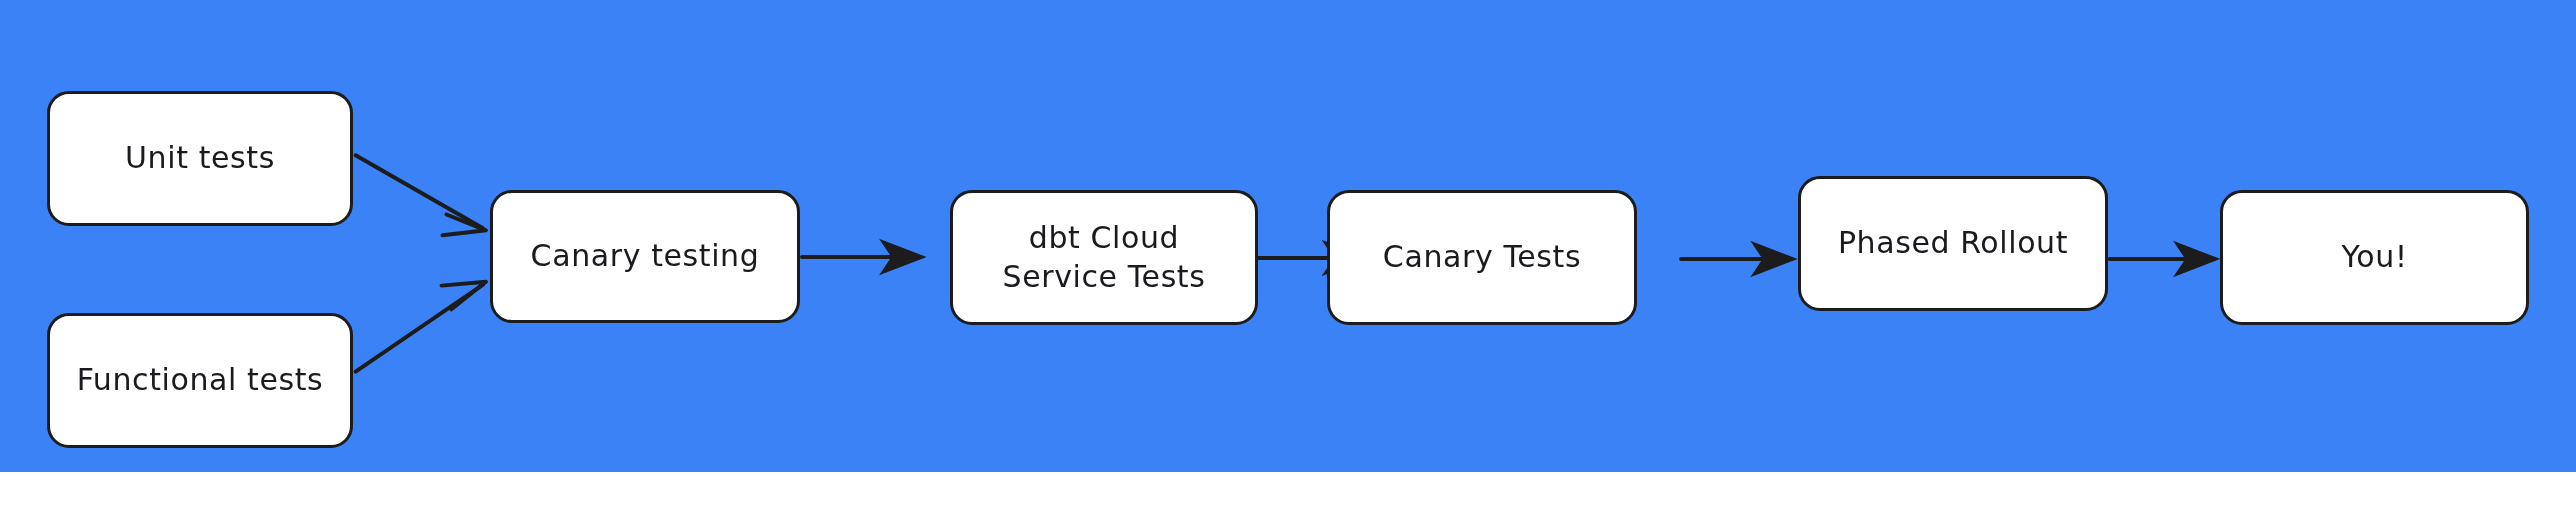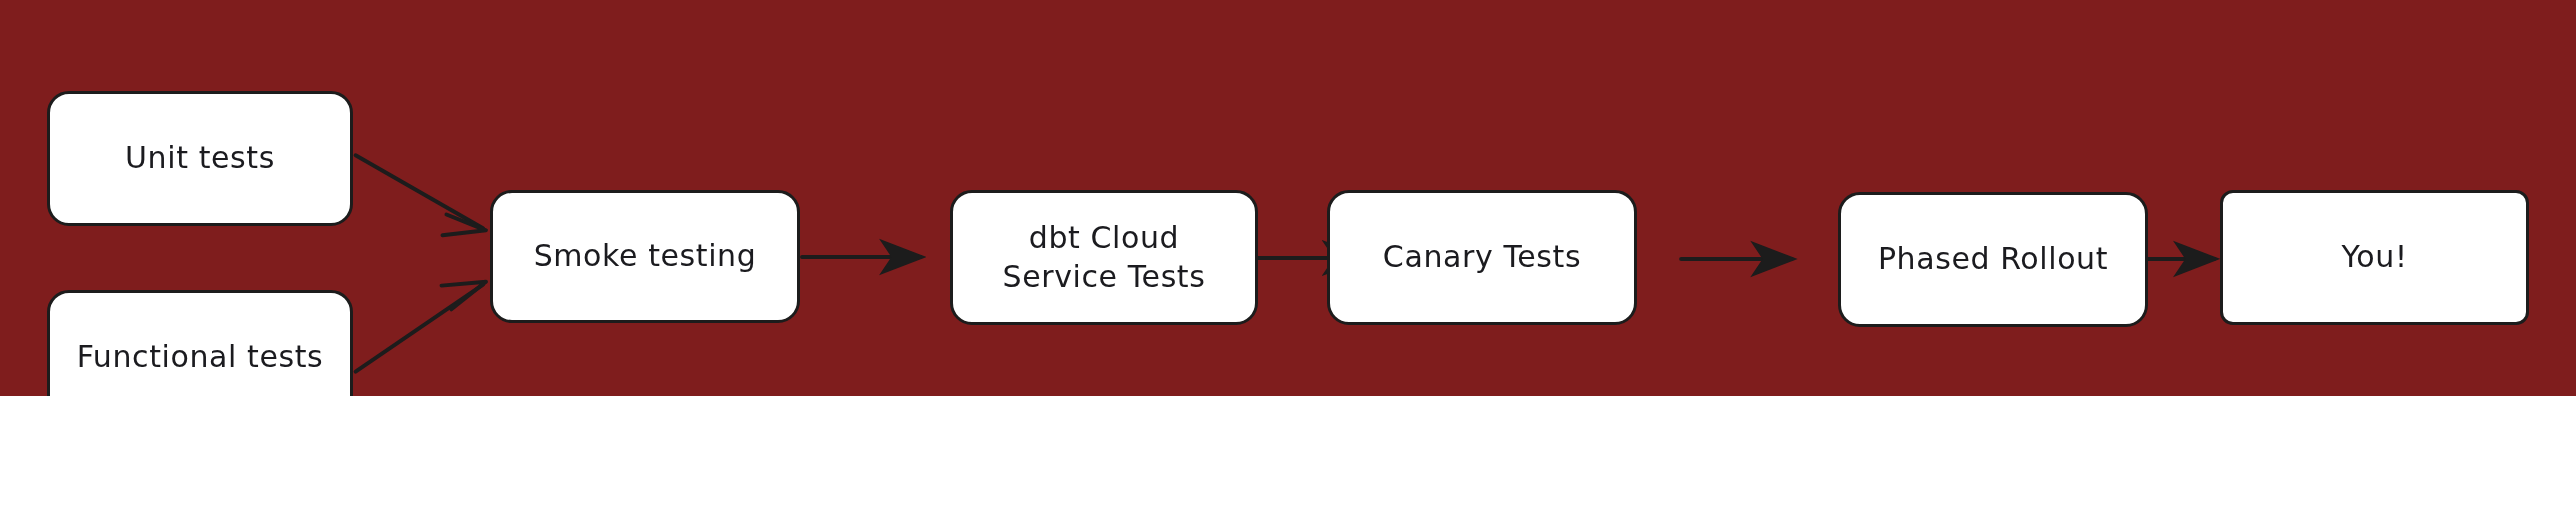"Unit tests" #canvas { background: #7f1d1d -> #3b82f6; height: 396px -> 472px }
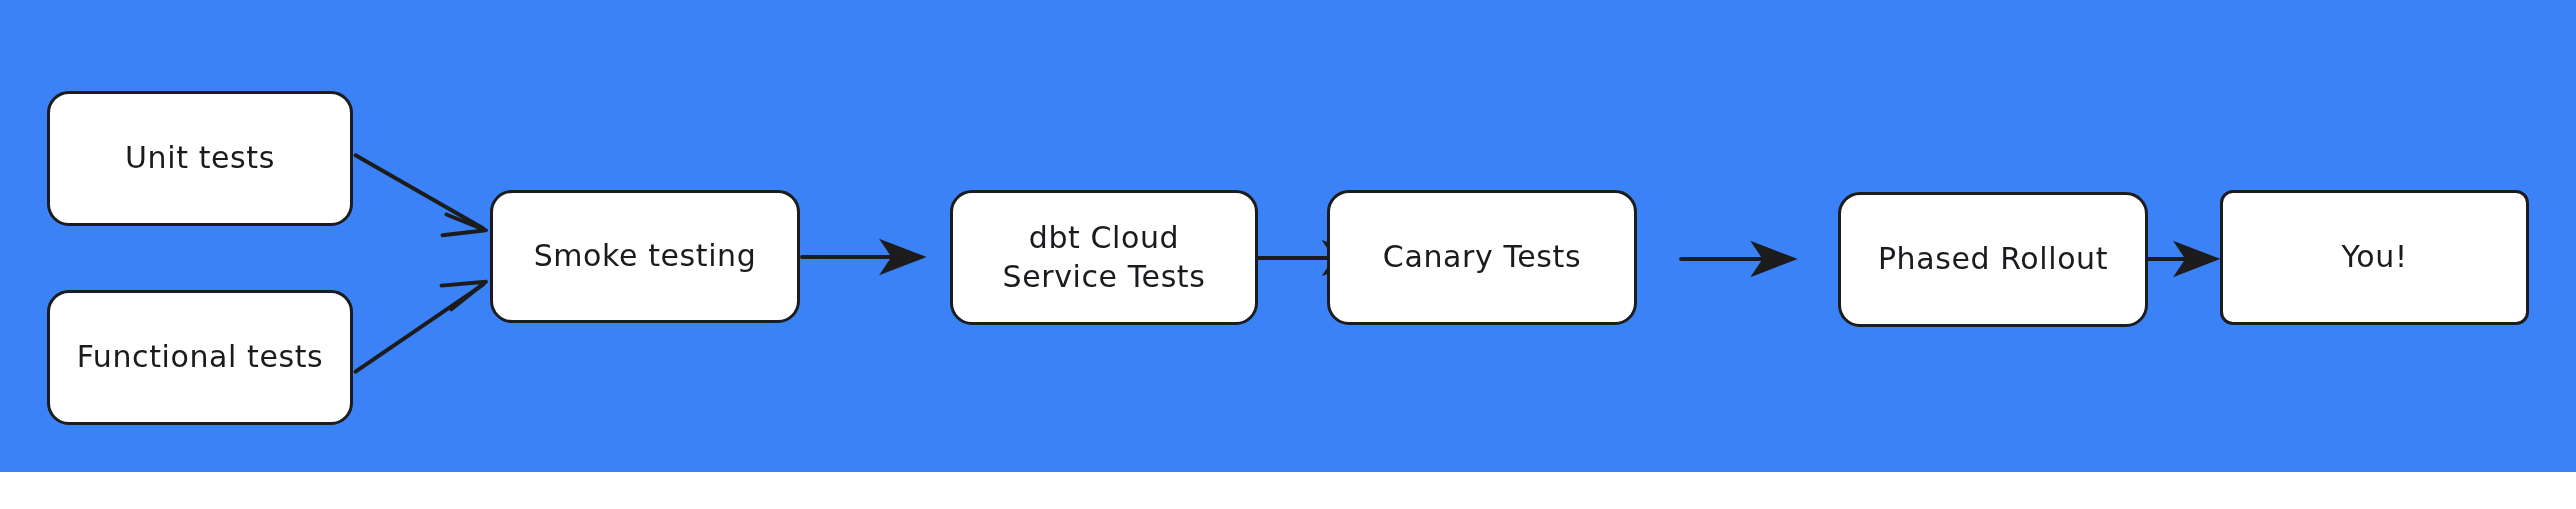"Smoke testing" span.node-label { text: Smoke -> Canary }
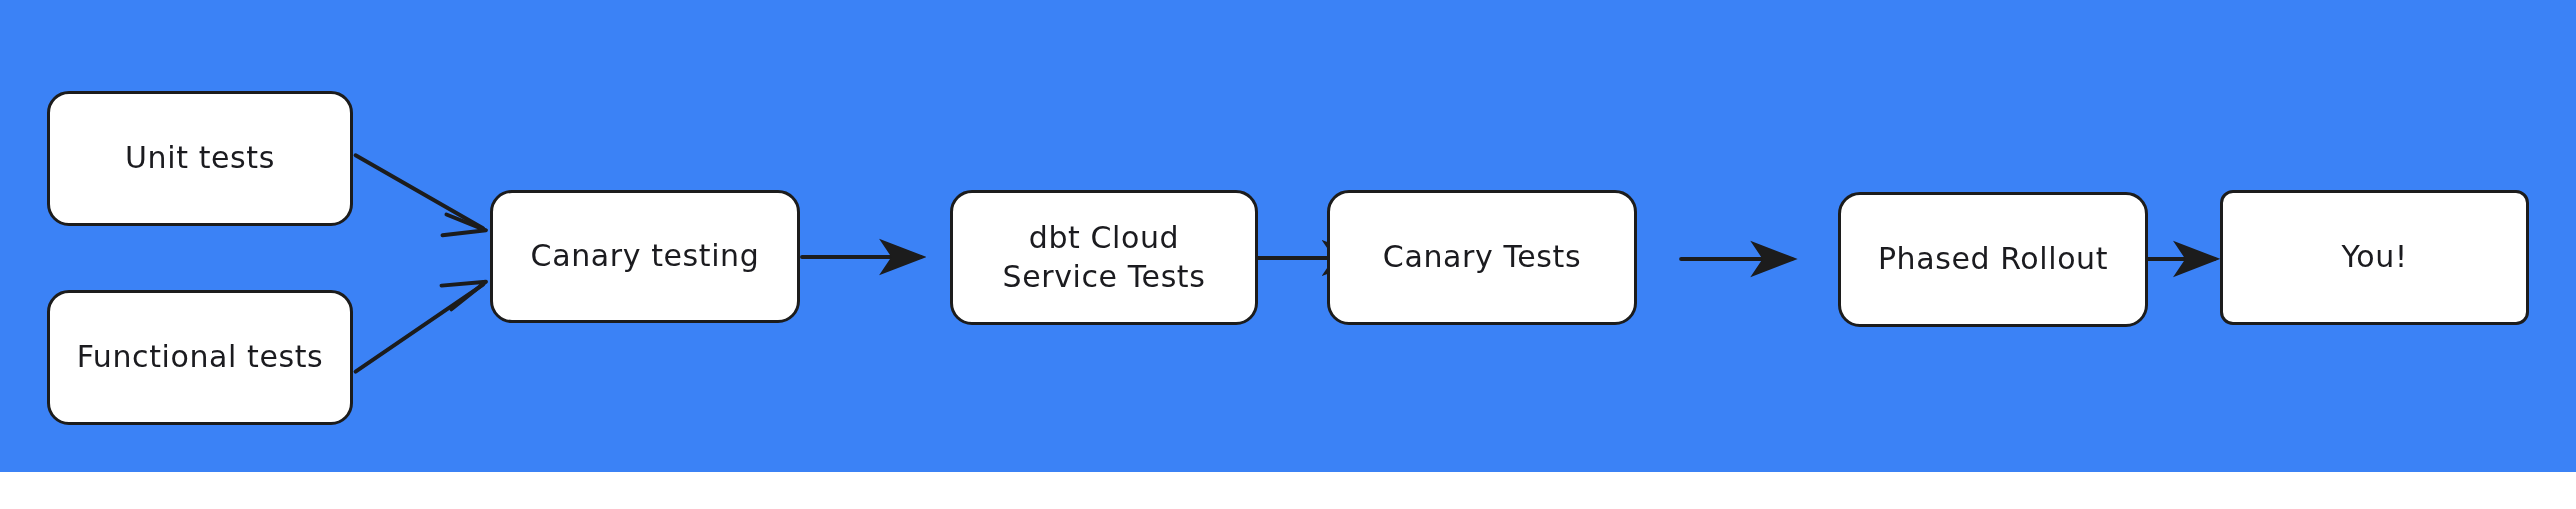"Phased Rollout" div.node { margin-left: 40px -> none; top: 192px -> 176px }
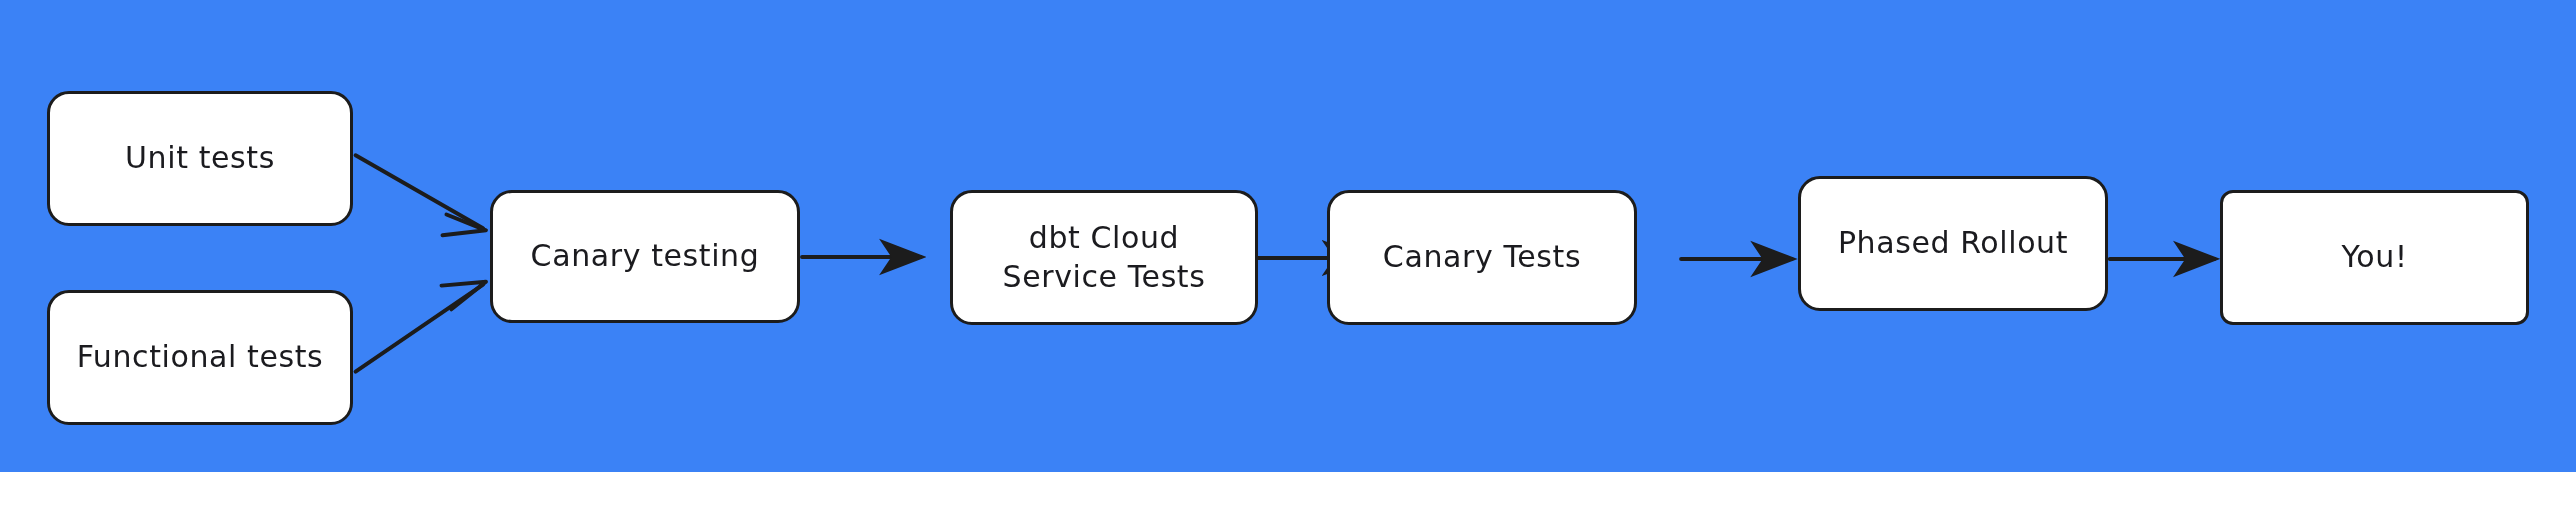"You!" div.node { border-radius: 13px -> none }
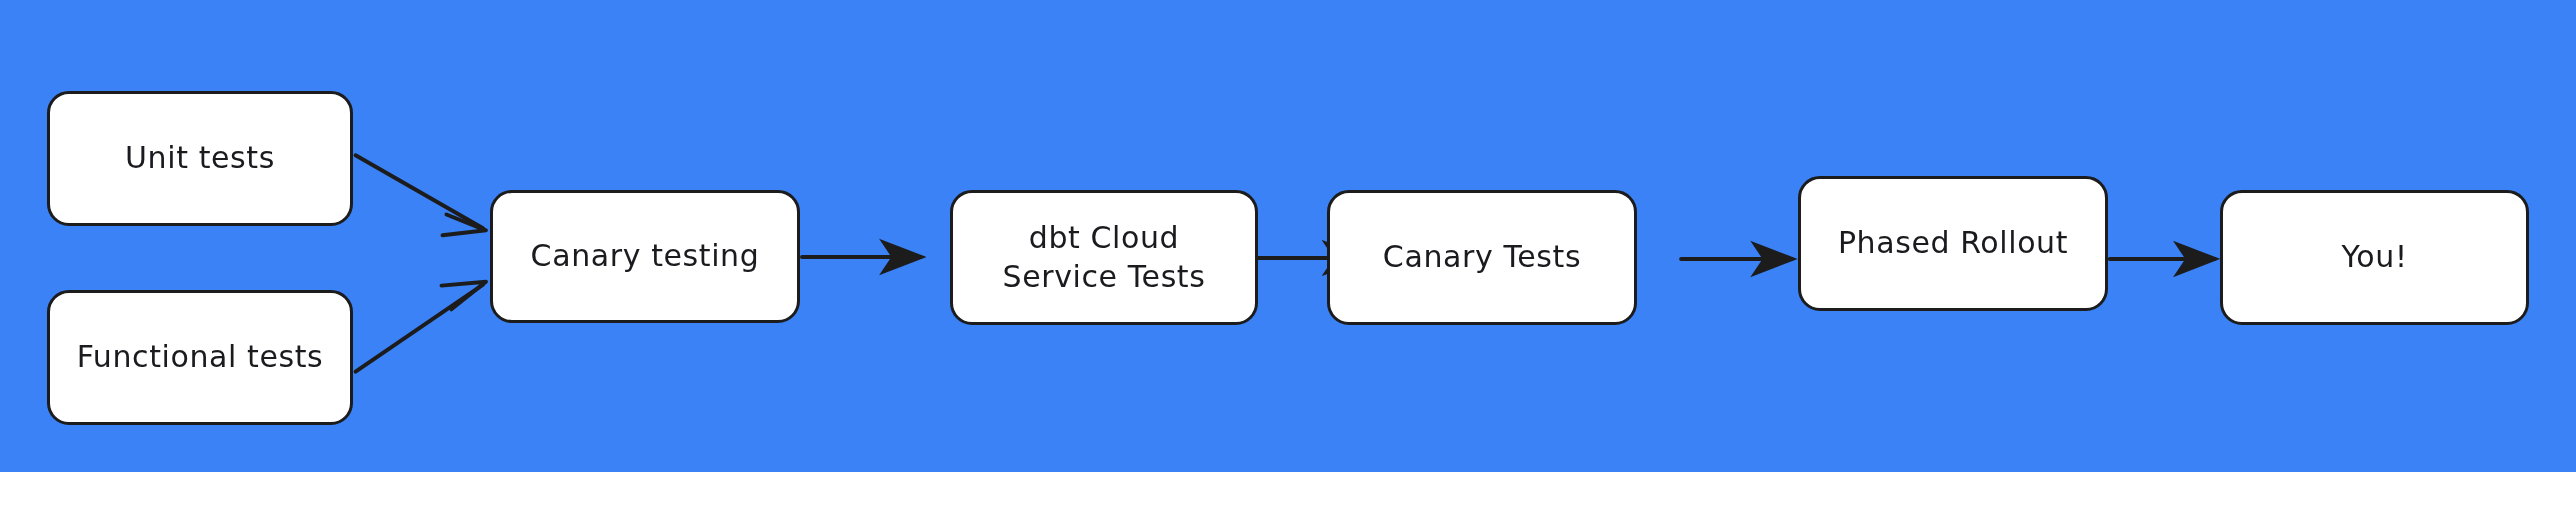"Functional tests" div.node { top: 290px -> 313px }
